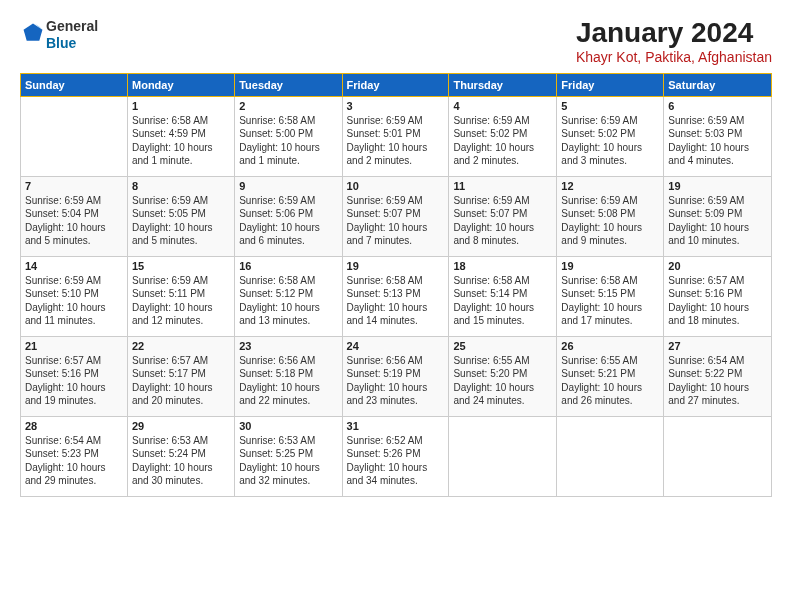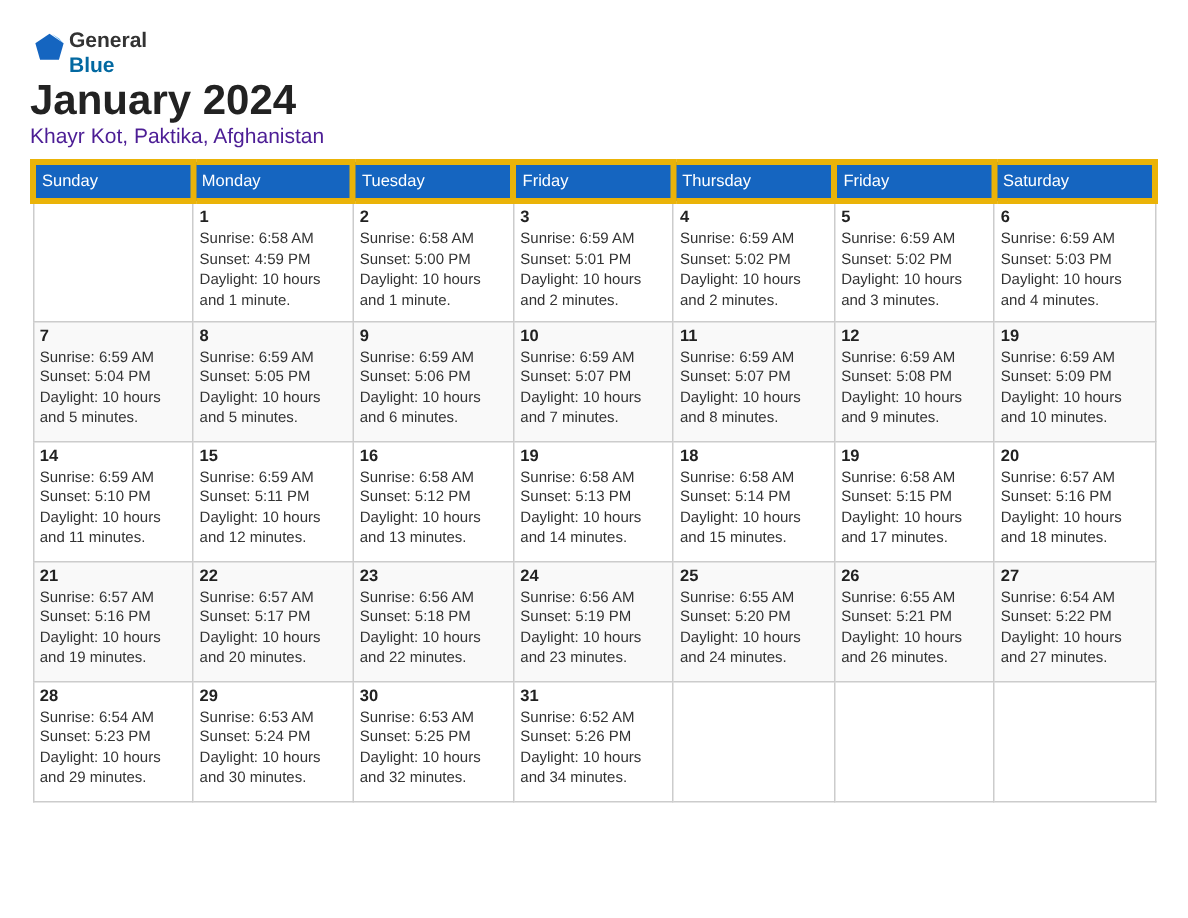"General" .header { flex-direction: column -> none }
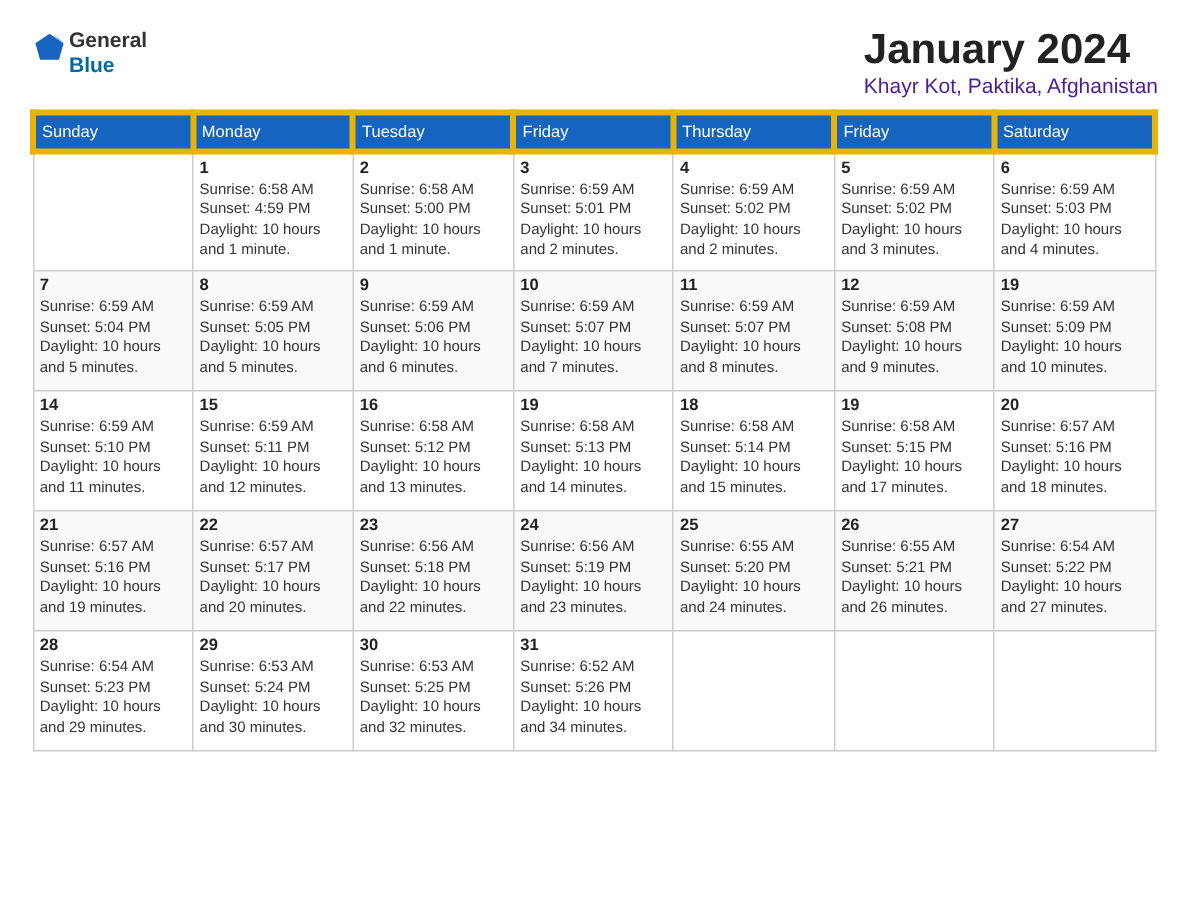"Khayr Kot, Paktika, Afghanistan" .title-block h2 { color: #4c1d95 -> #b91c1c }
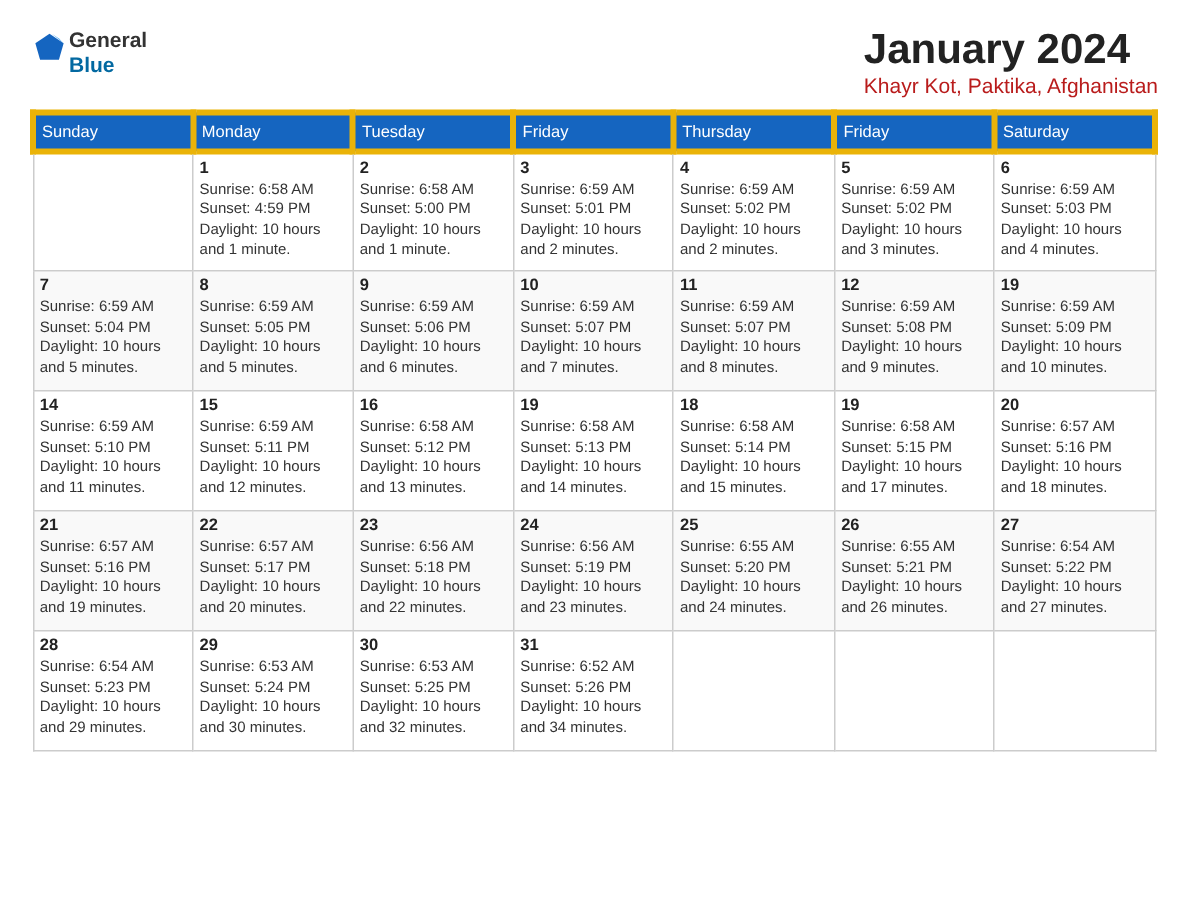"Sunday" .calendar thead tr th { border: 4px solid #eab308 -> 1px solid #eab308; font-weight: normal -> bold }
